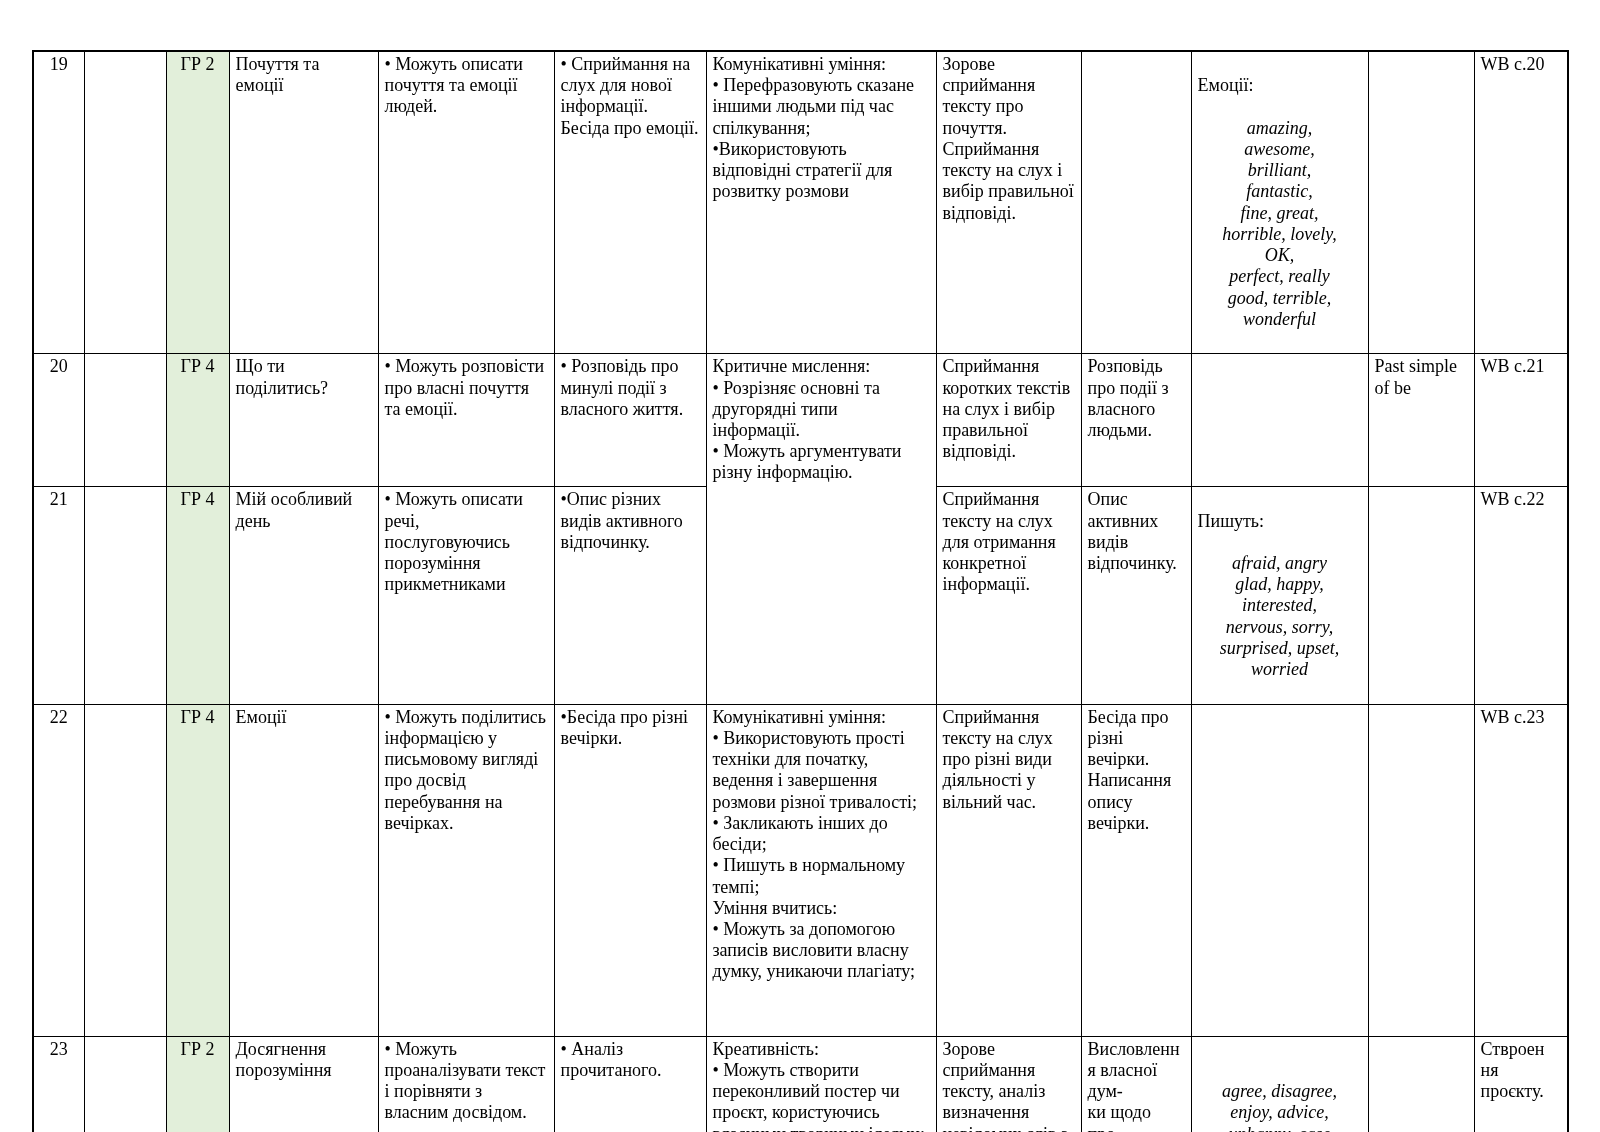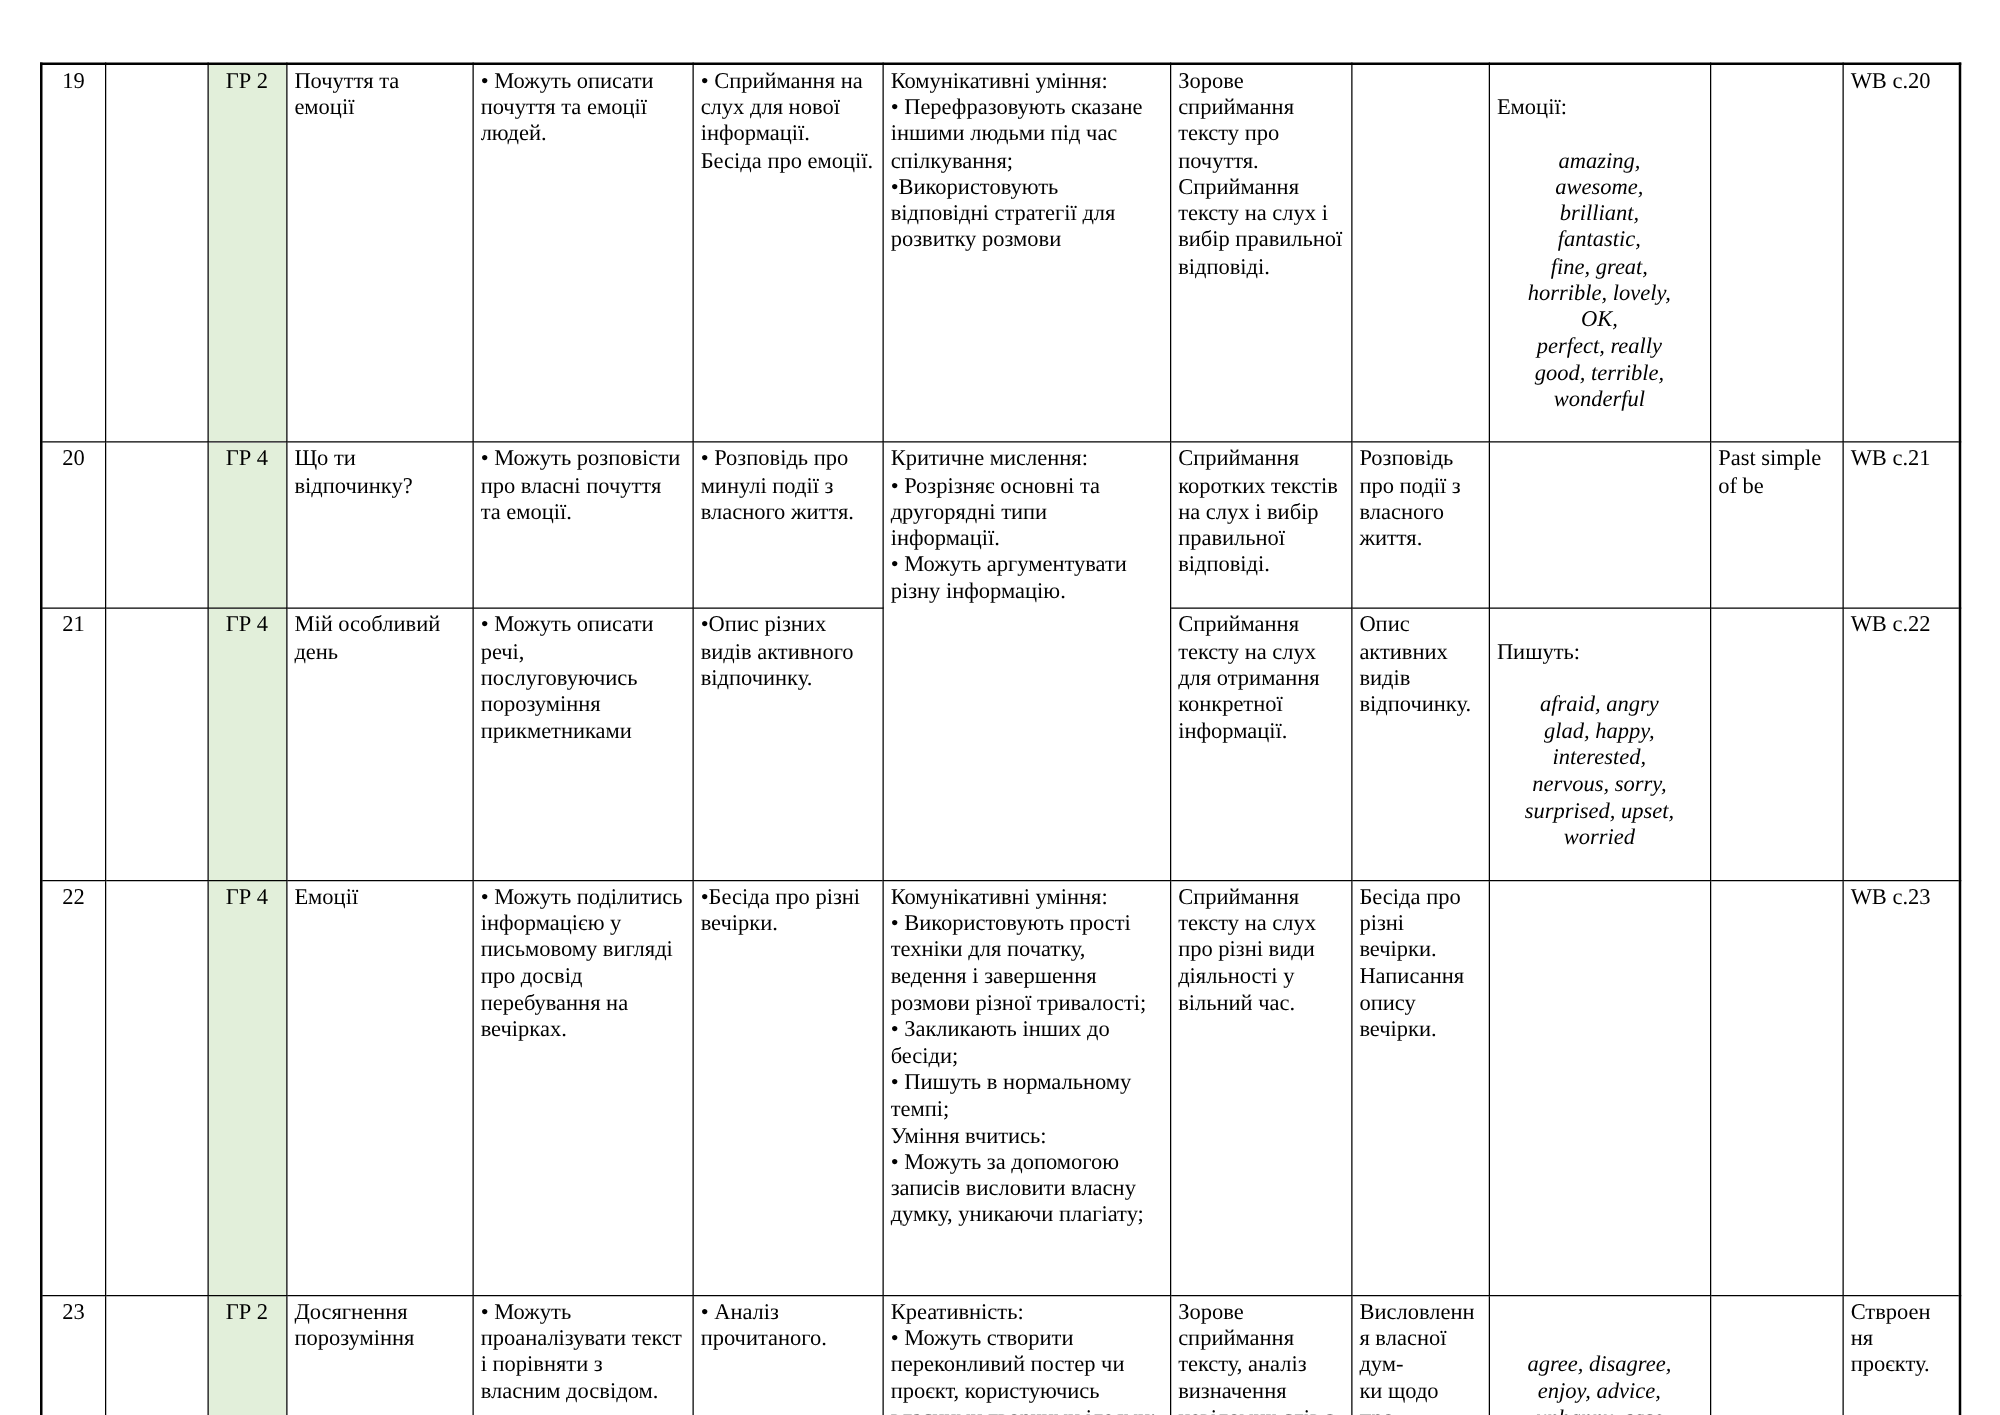"Що ти відпочинку?" td.c-topic { text: відпочинку -> поділитись }
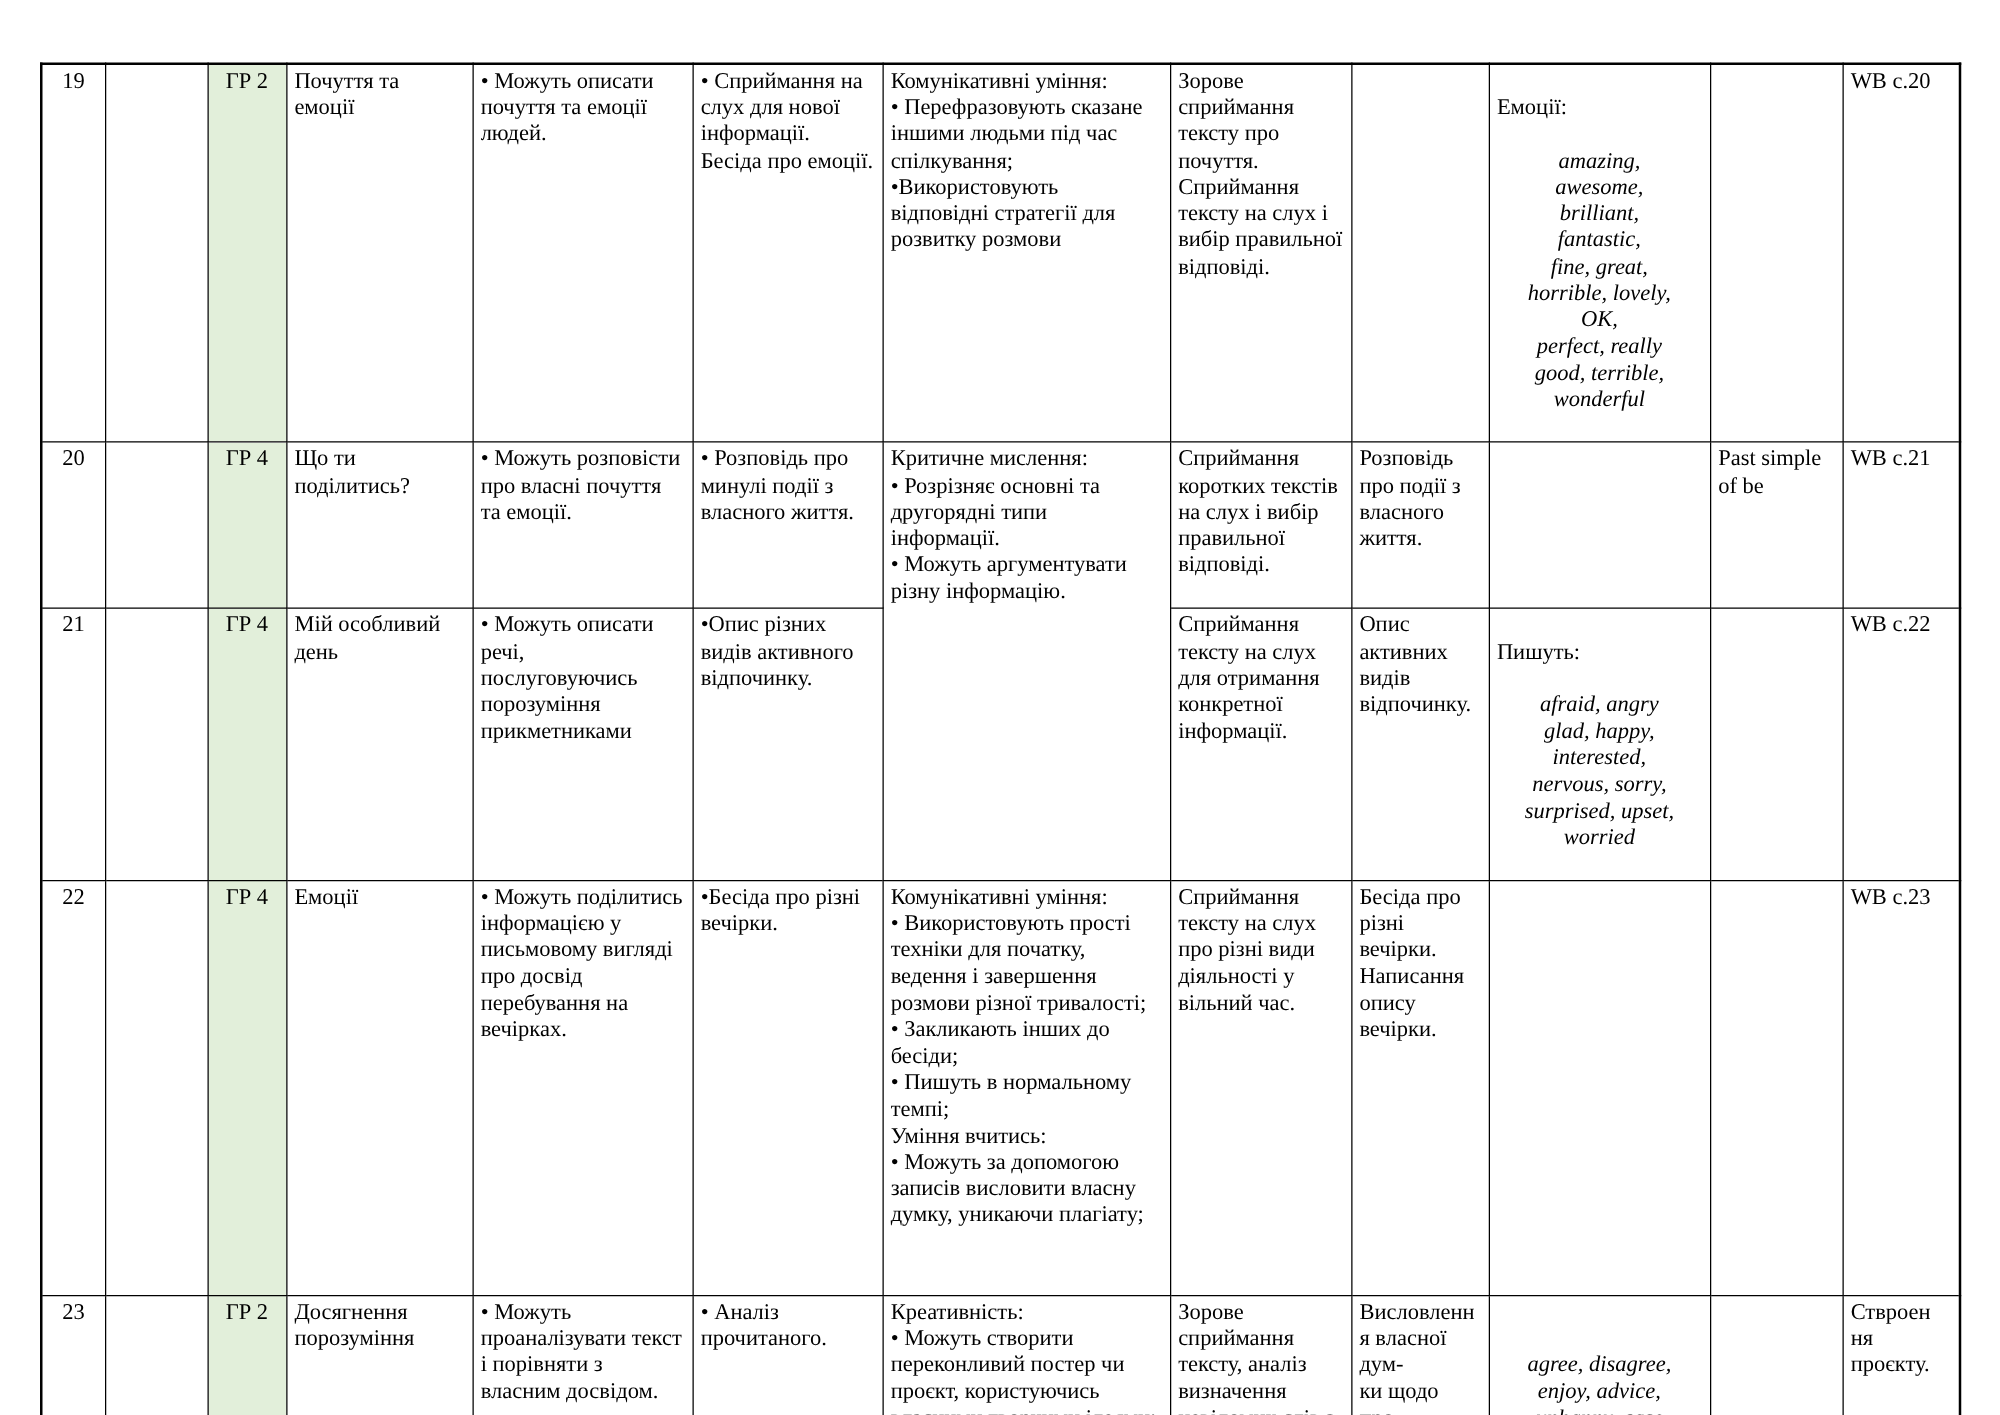"Розповідь про події з власного" td { text: життя -> людьми }
